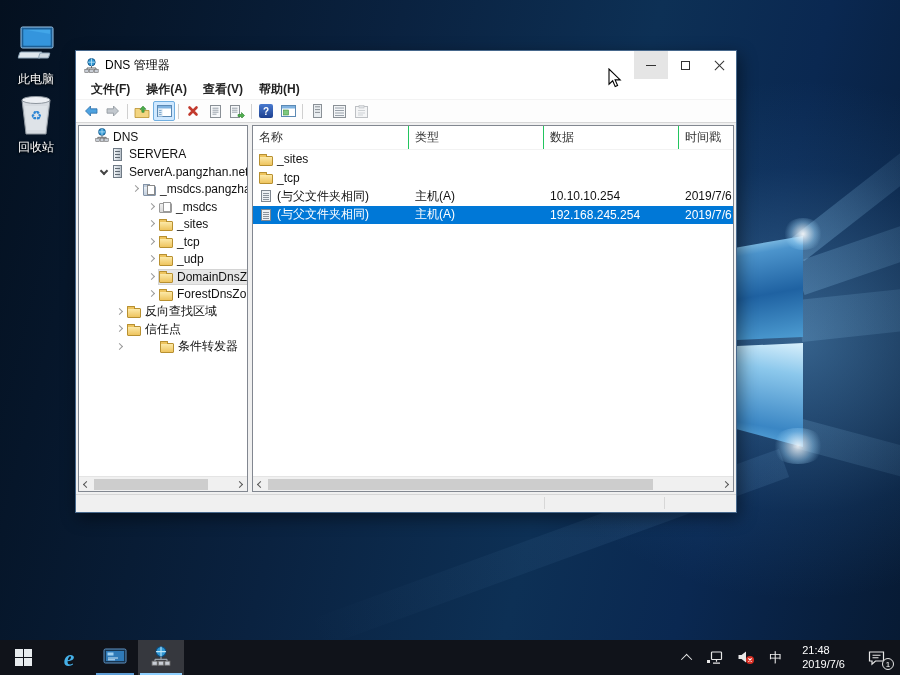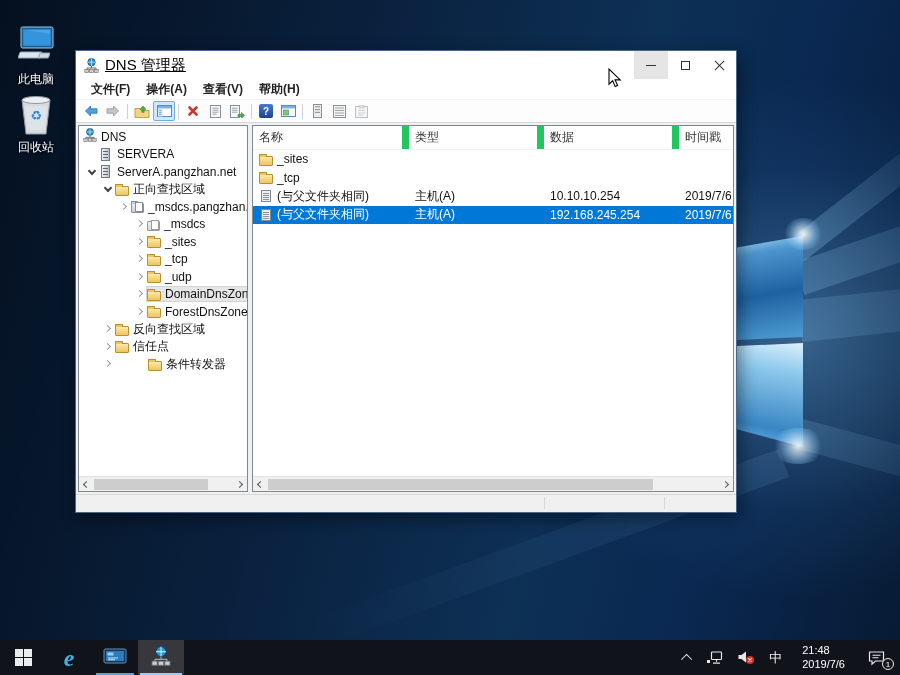"DNS 管理器" .title-text { font-size: 15px -> 12px; text-decoration: underline -> none }
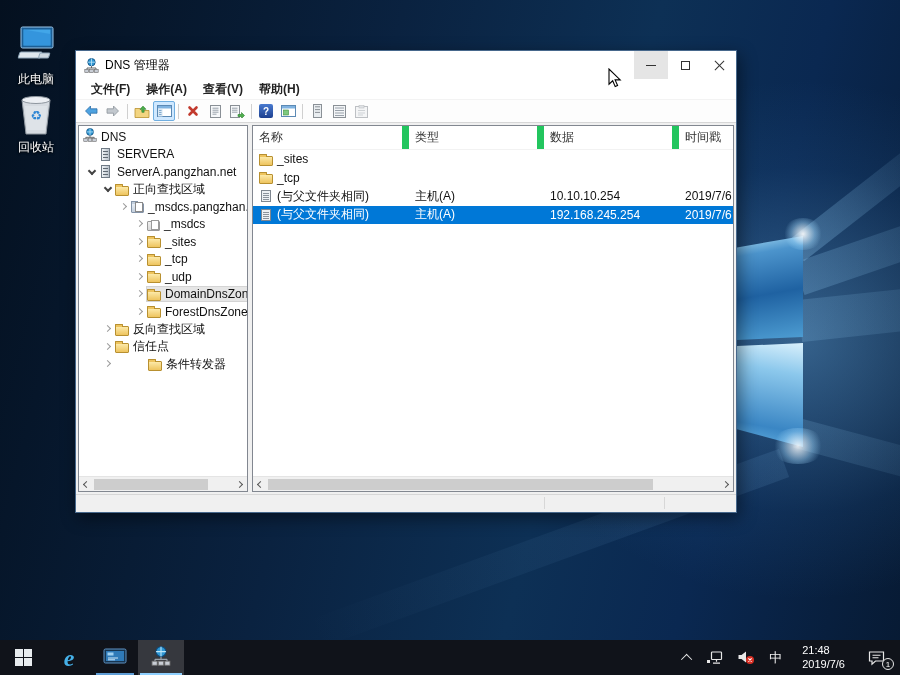"DNS" .tree { padding-left: none -> 12px }
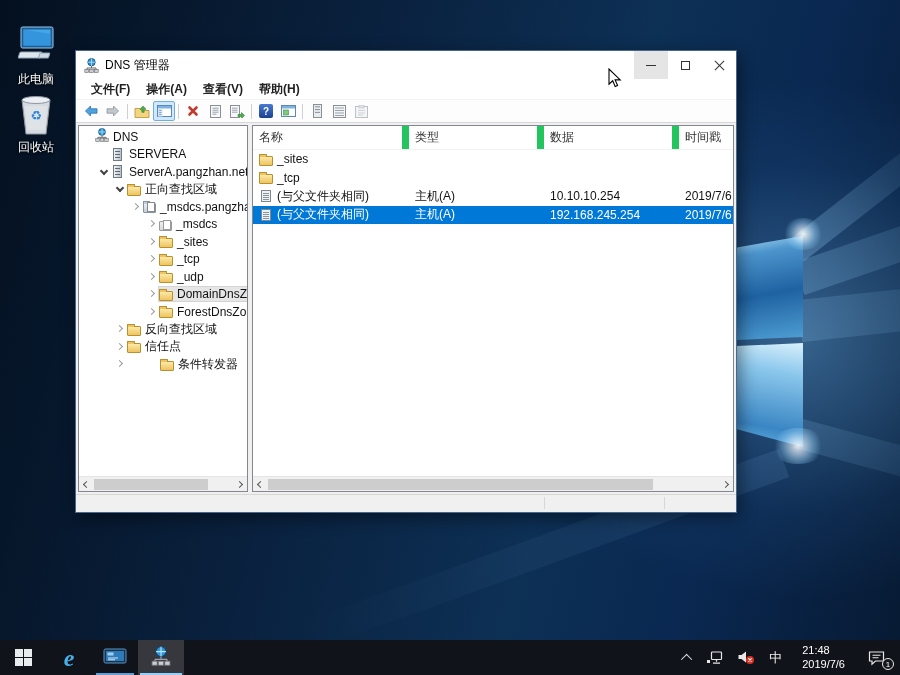"名称" .lh { border-right: 7px solid #22c55e -> 1px solid #22c55e }
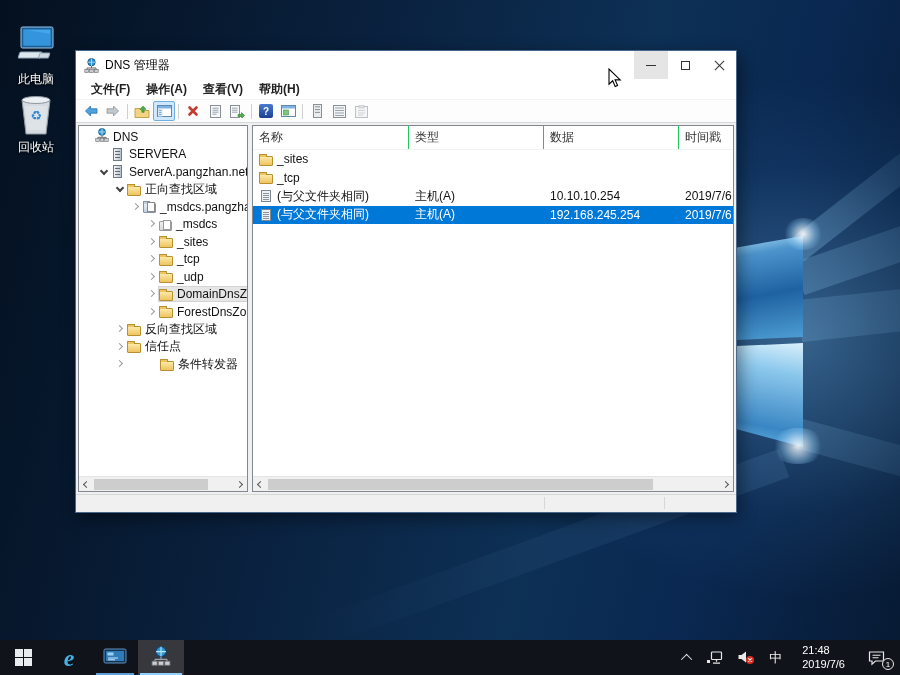"正向查找区域" div.trow { html: <div> <span></span> <span> <span></span> <span>正向查找区域</span> </span> </div> -> none }
